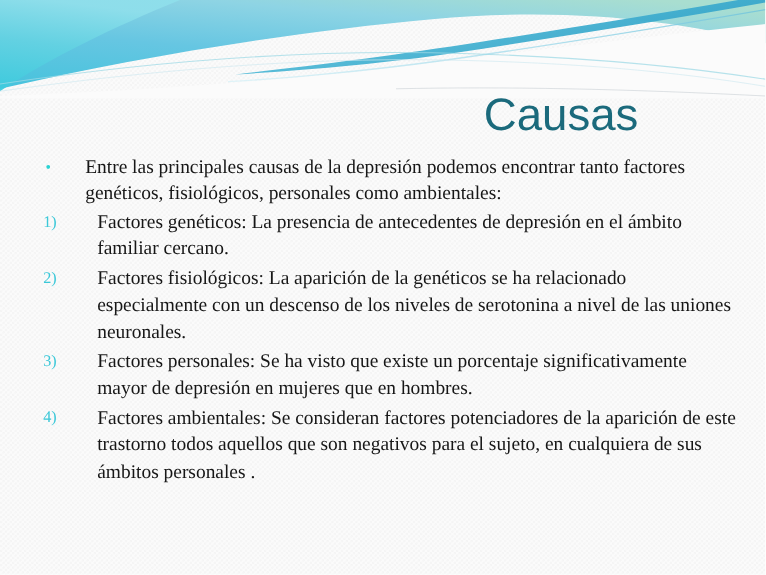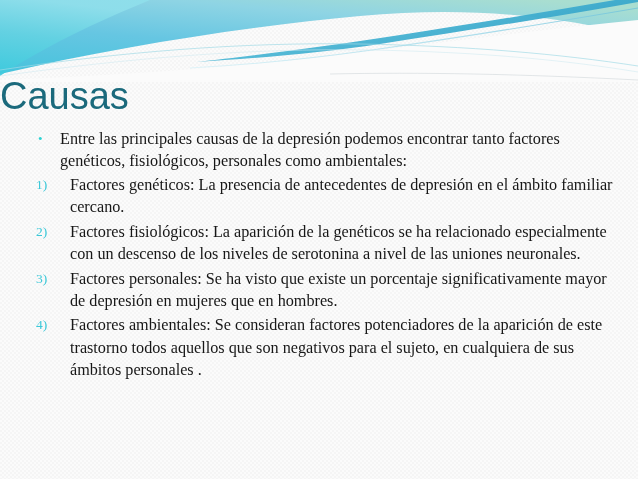"Causas" .slide-title { text-align: left -> right }
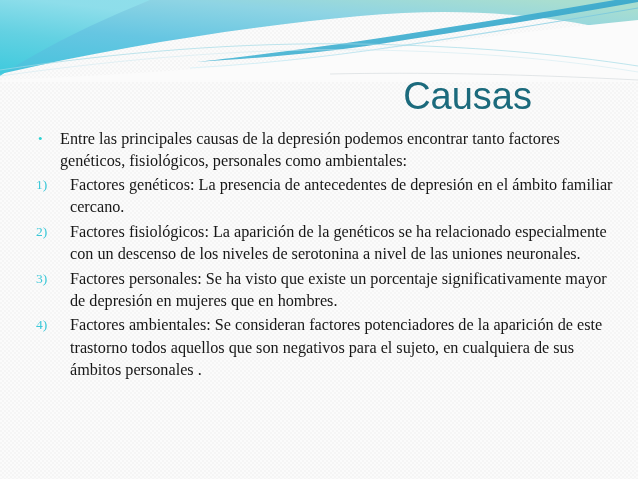"Entre las principales causas de" .lvl2 .txt, .lvl1 .txt { margin-left: none -> 11px }
